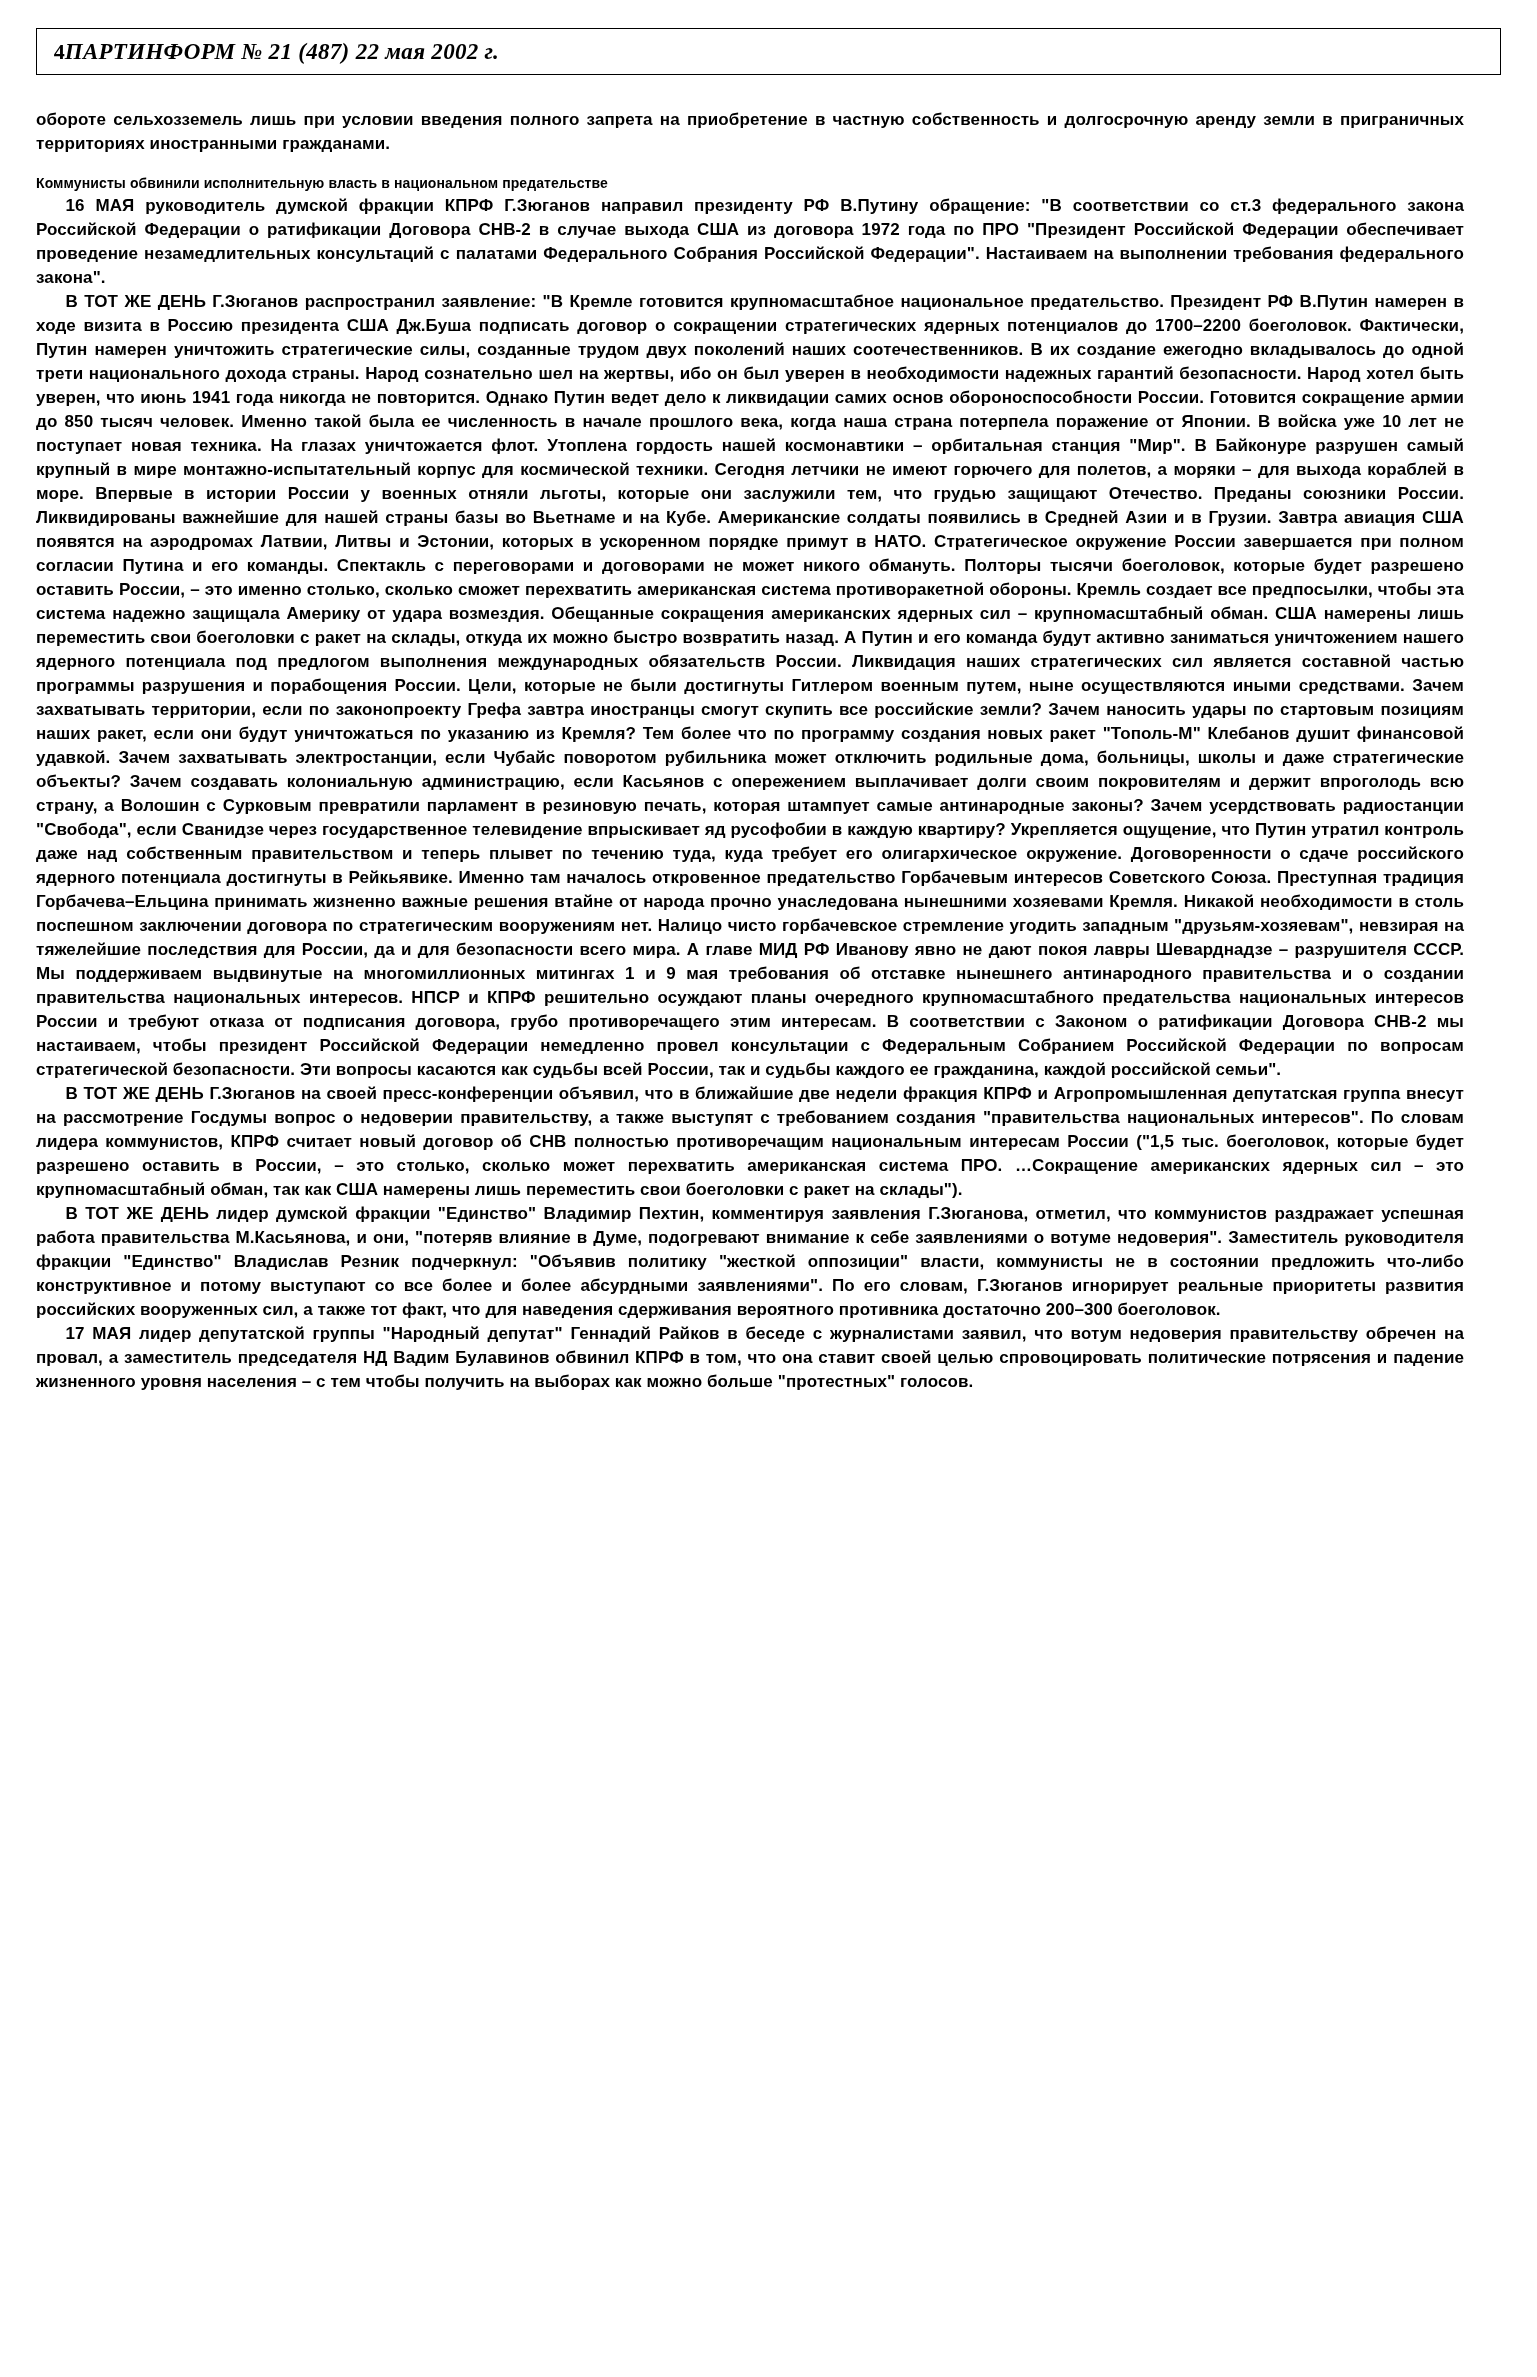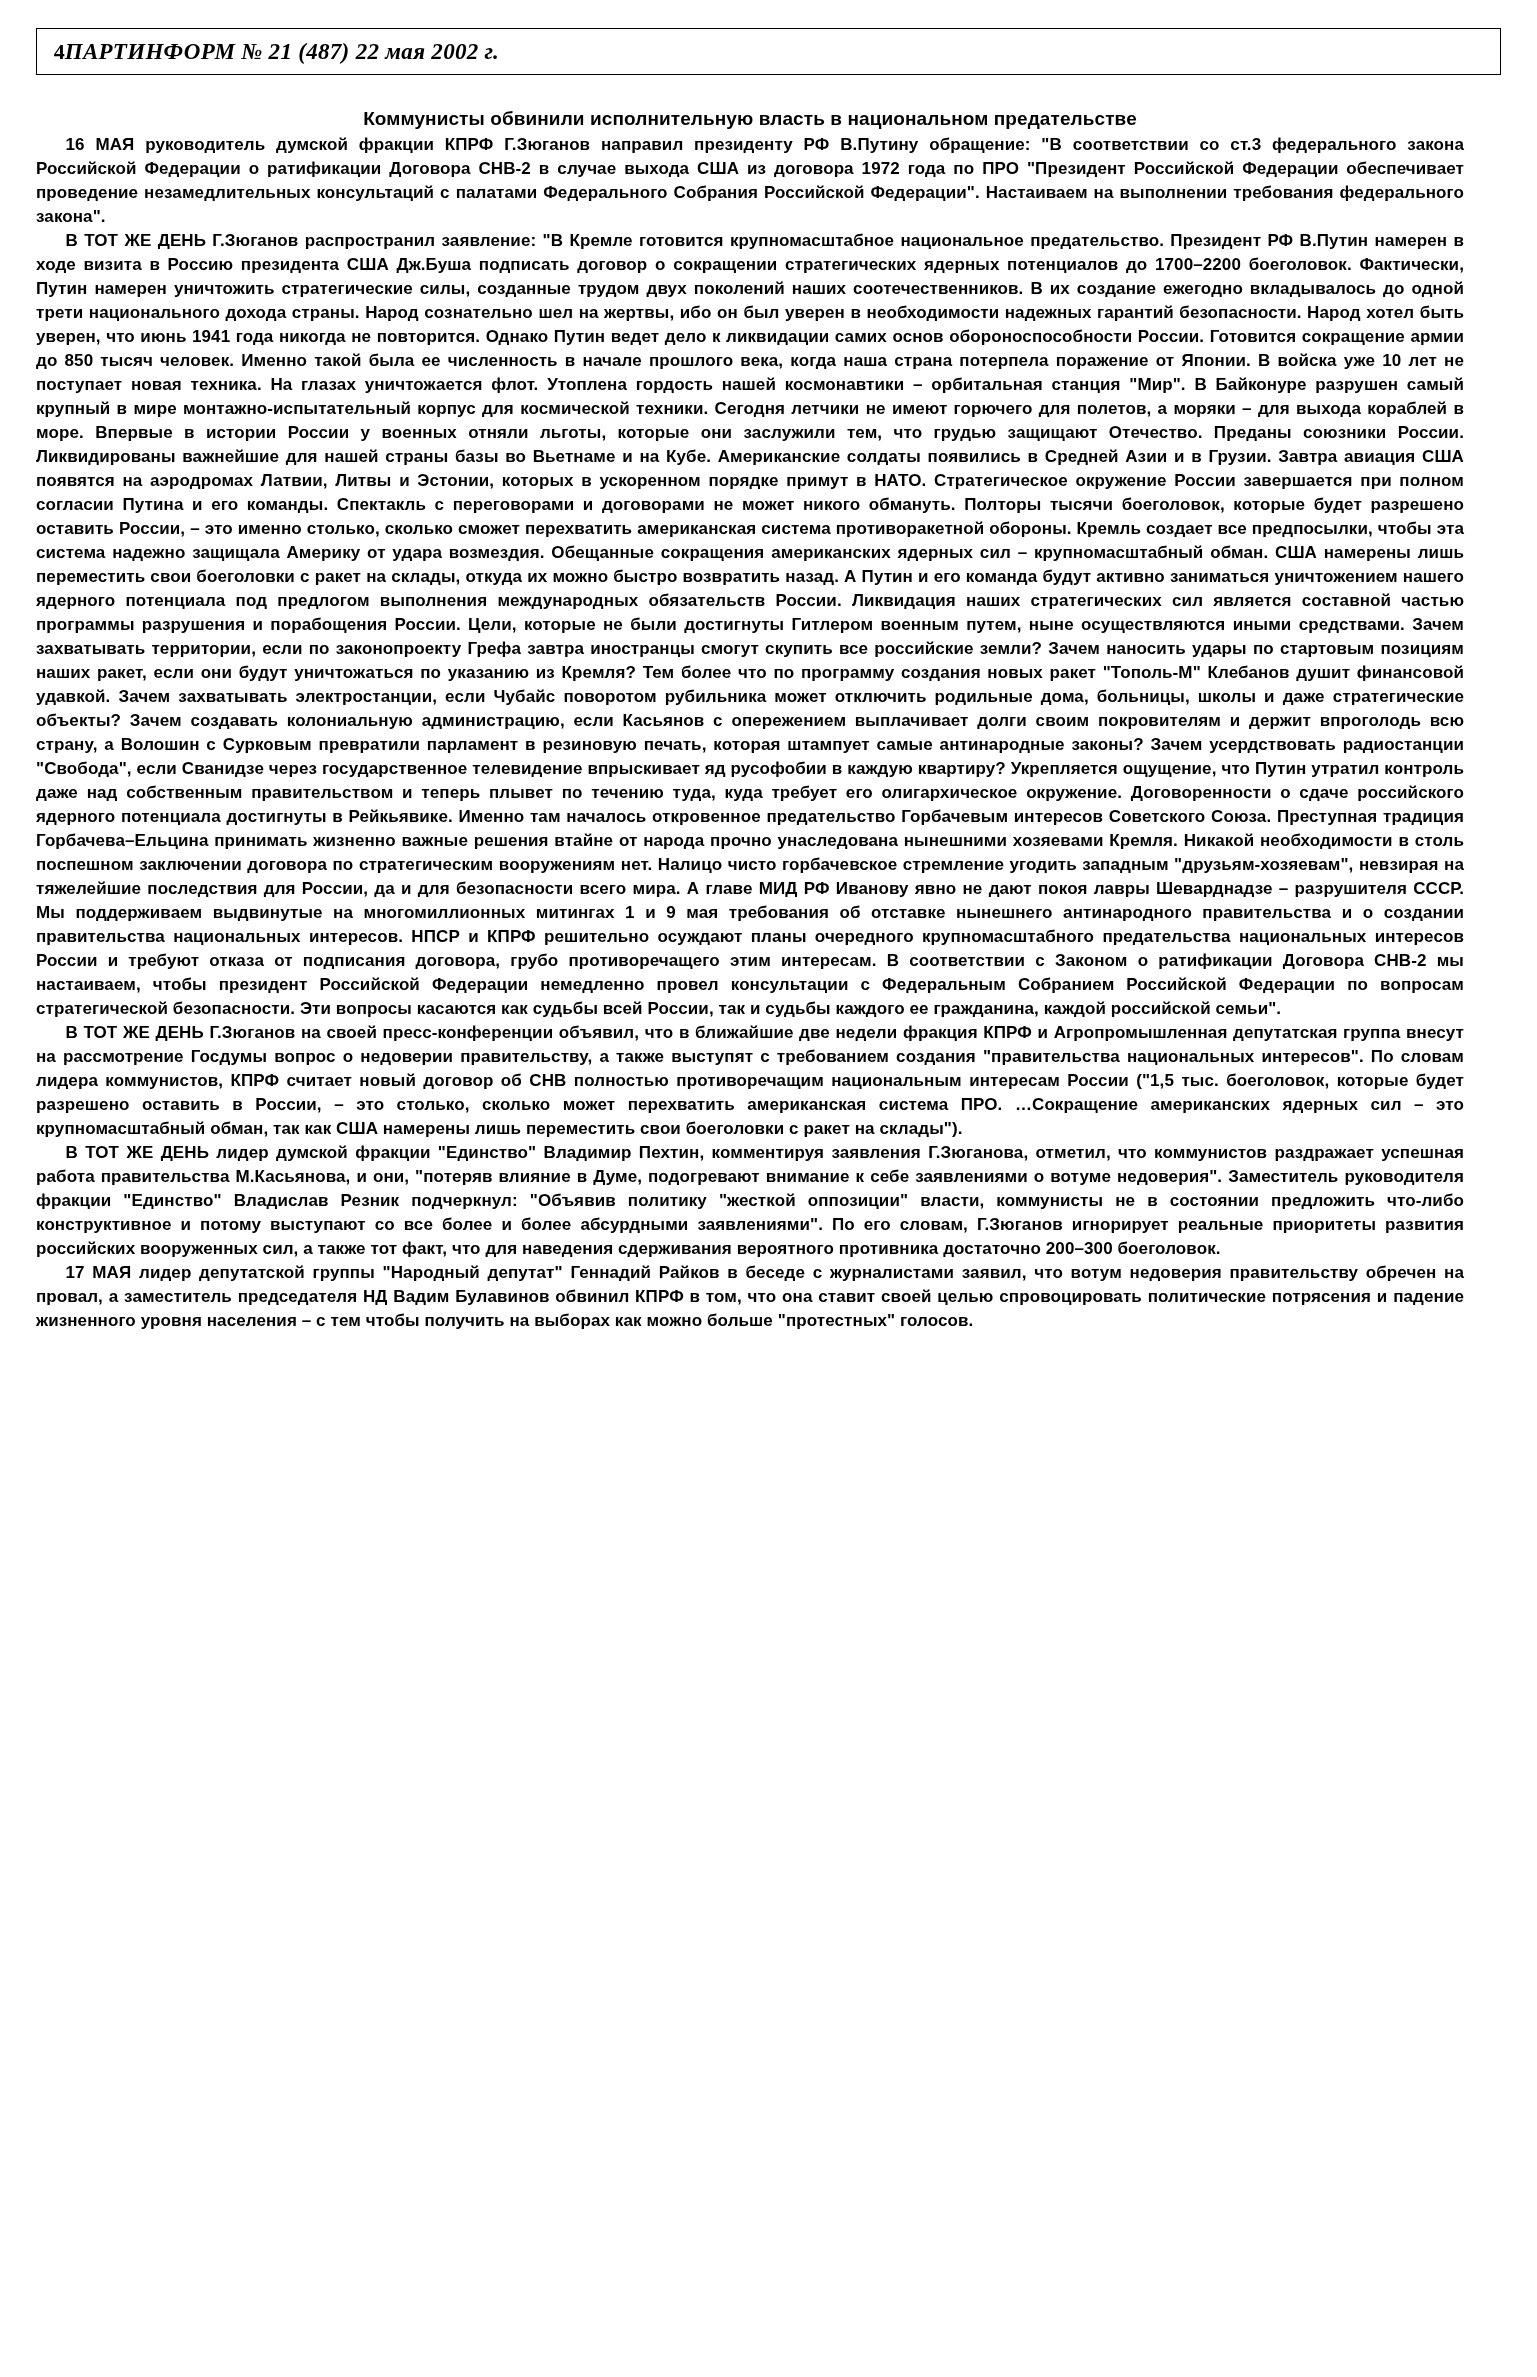"обороте сельхозземель лишь при условии" p.lead { html: none -> <p>обороте сельхозземель лишь при условии введения полного запрета на приобретение в частную собственность и долгосрочную аренду земли в приграничных территориях иностранными гражданами.</p> }
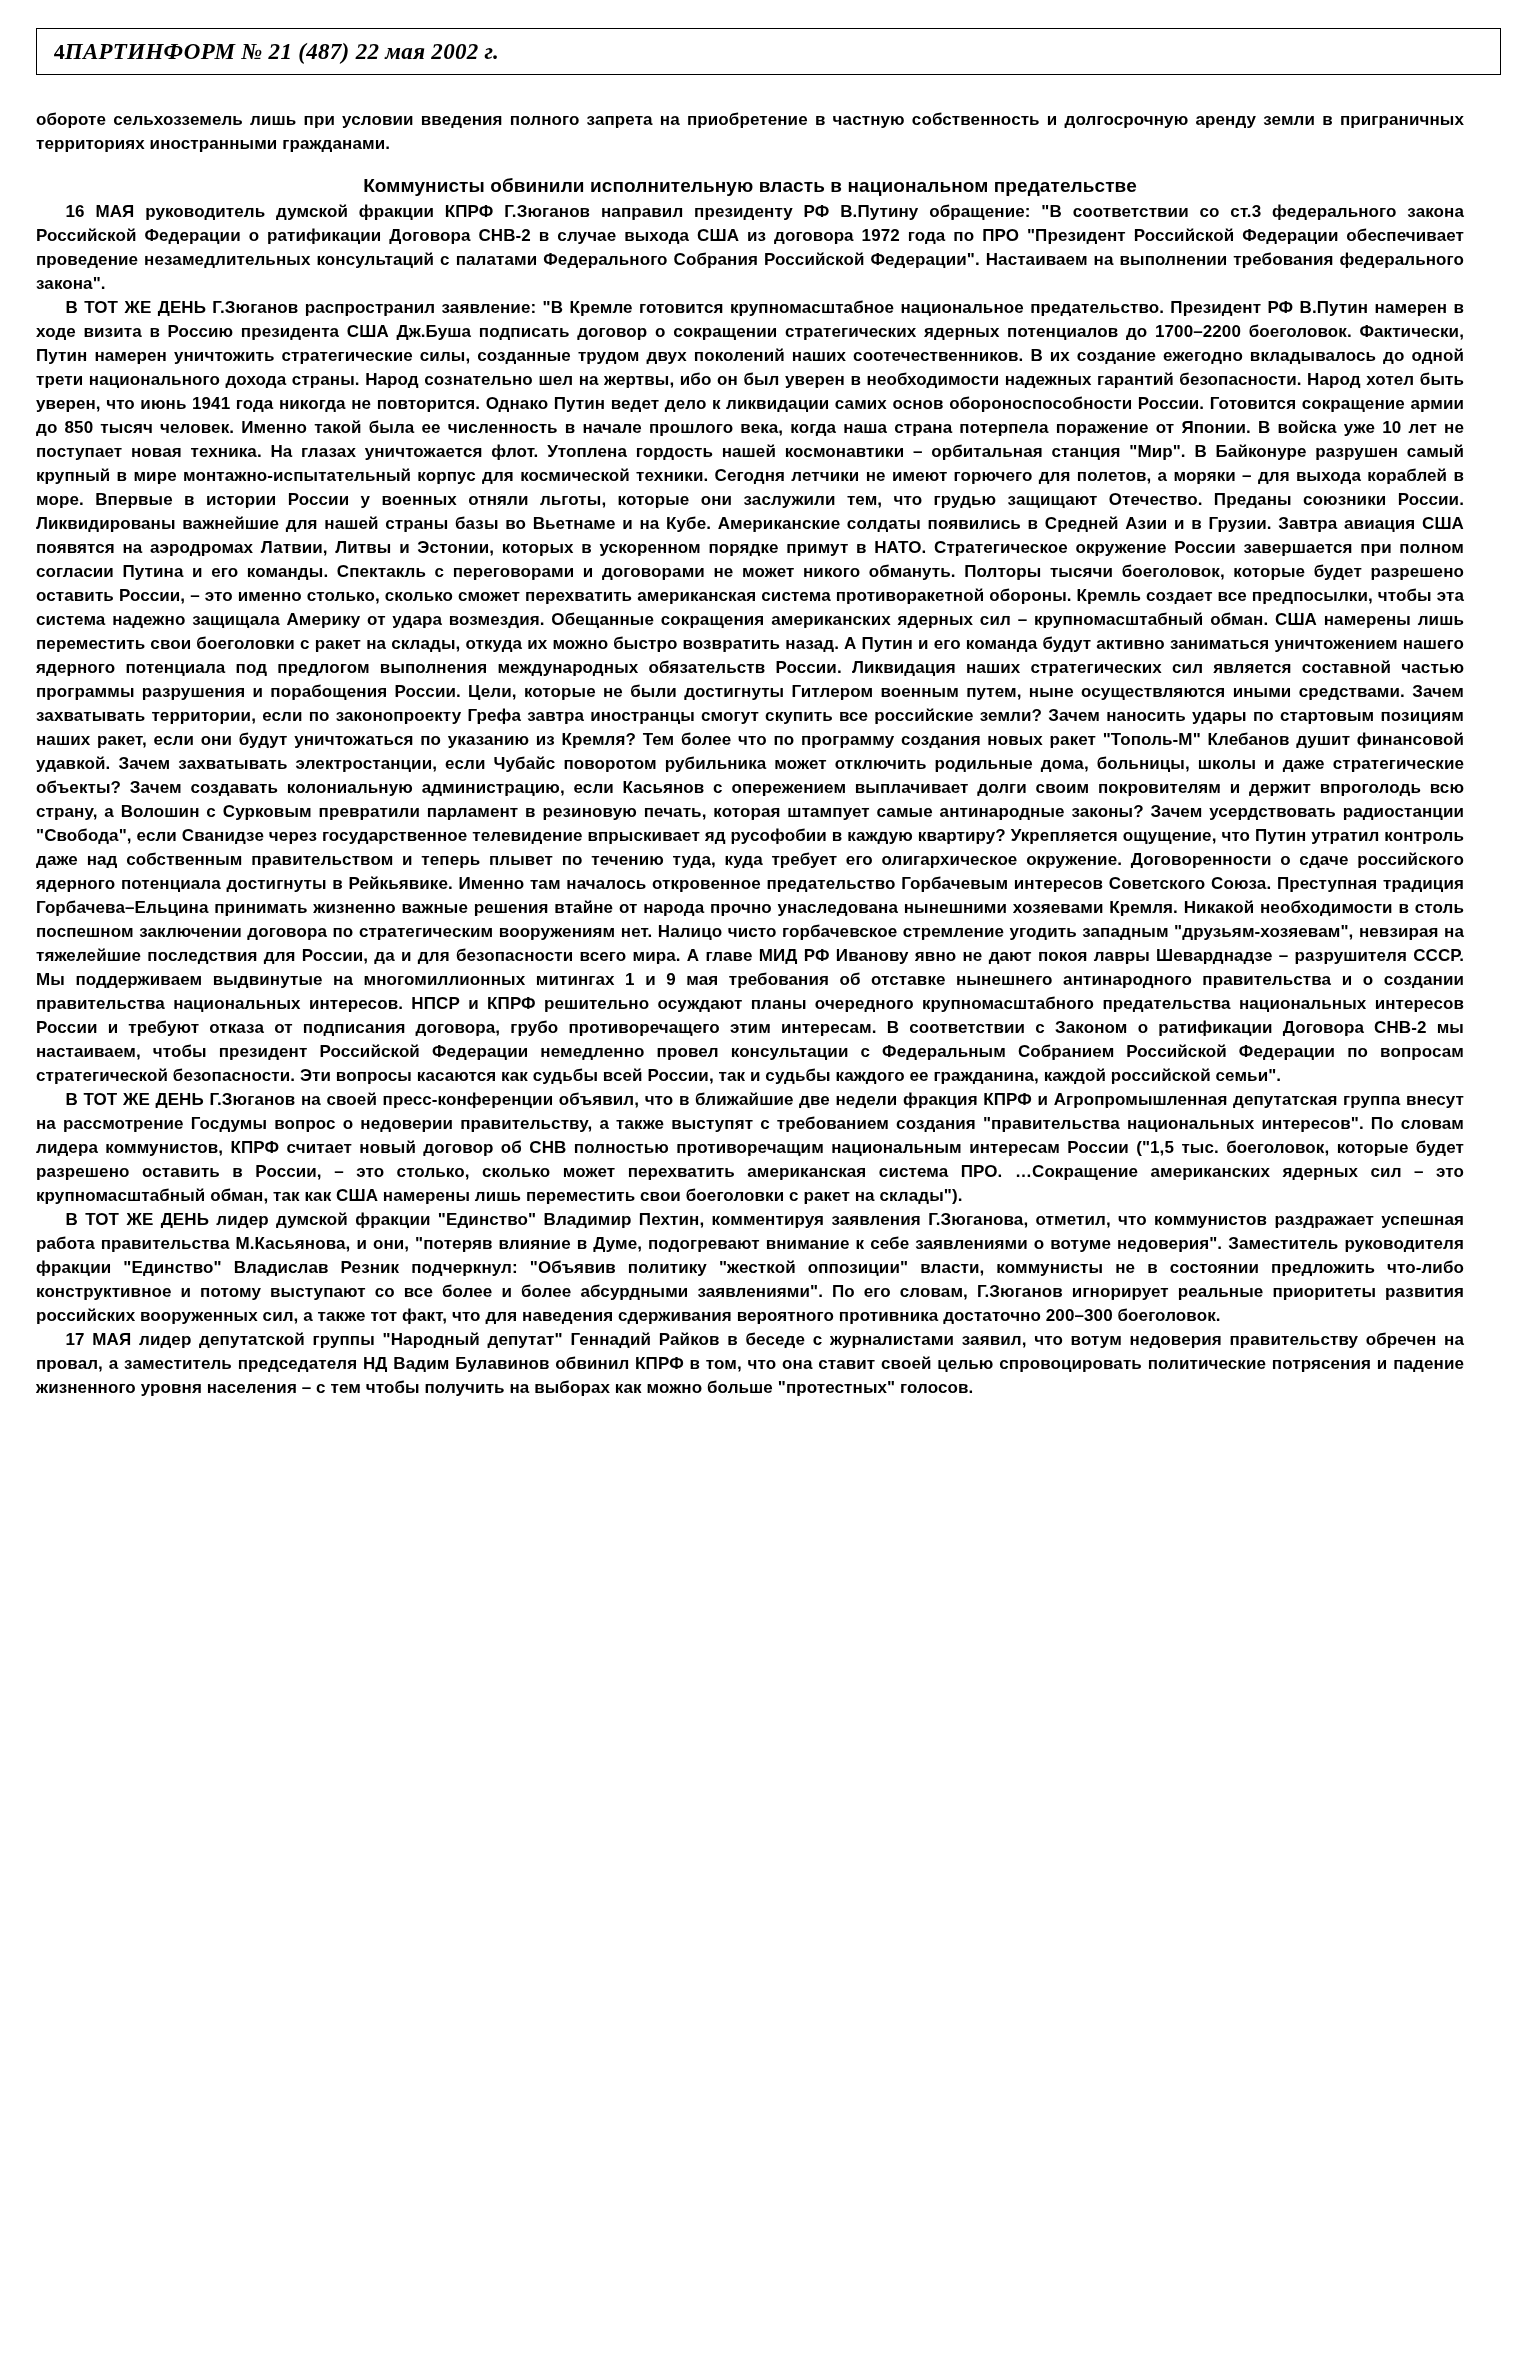"Коммунисты обвинили исполнительную" h2.article-title { font-size: 19px -> 14px; text-align: center -> left }
